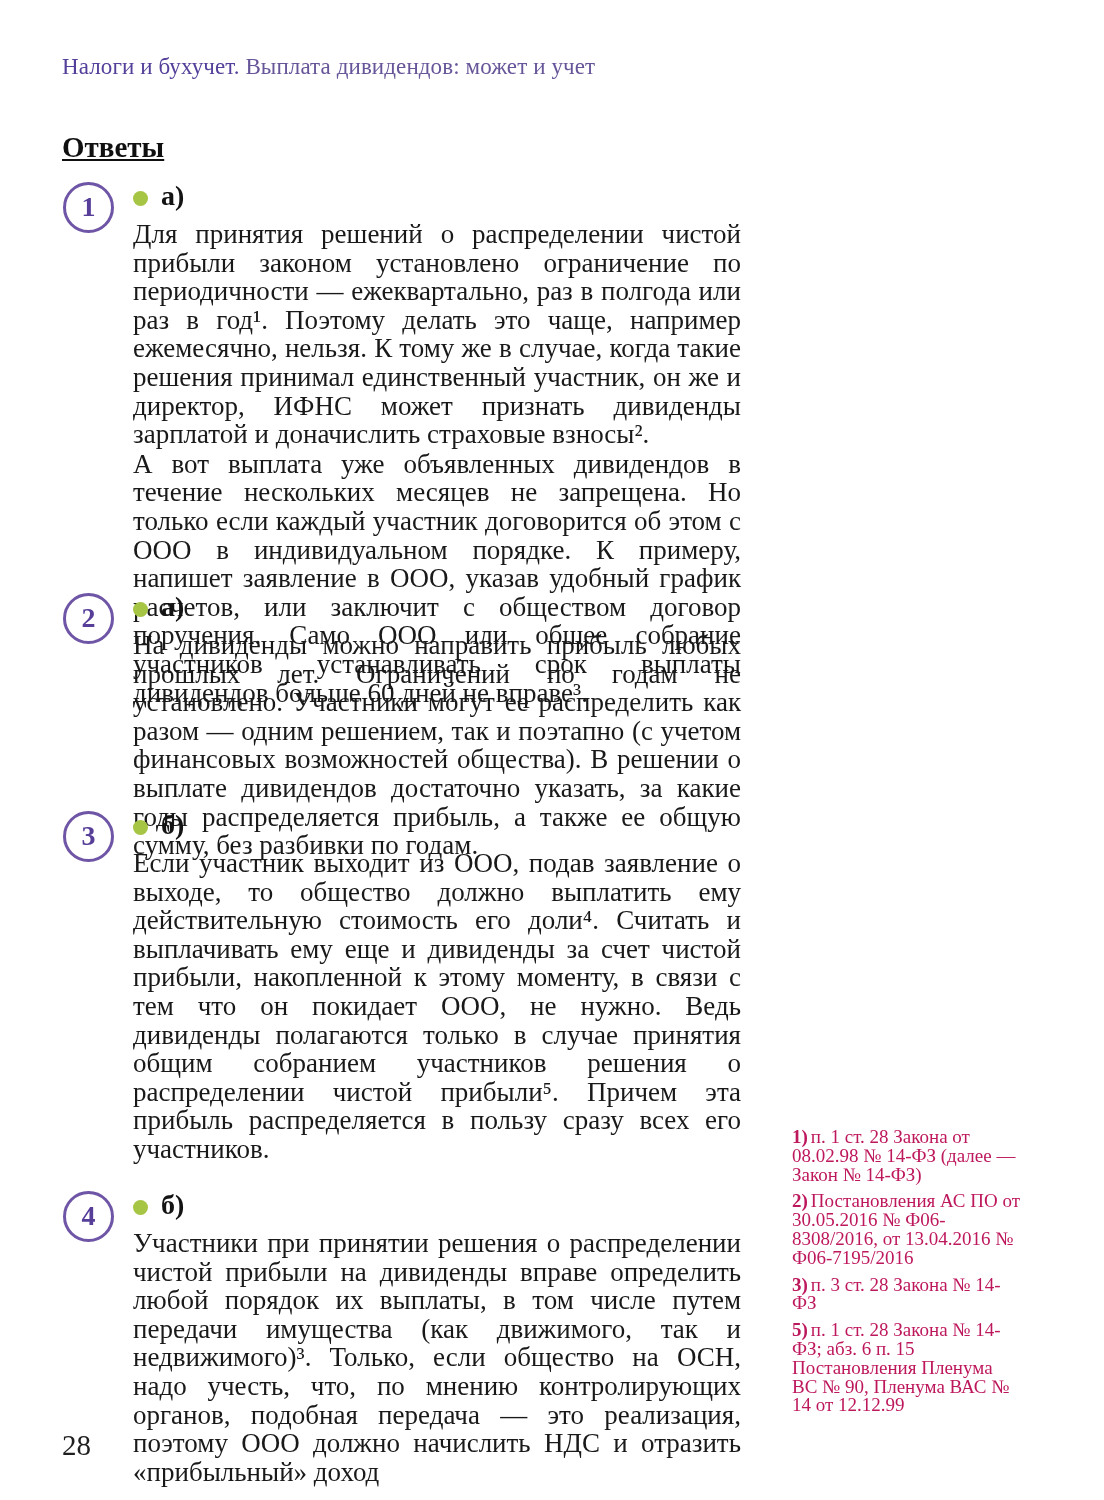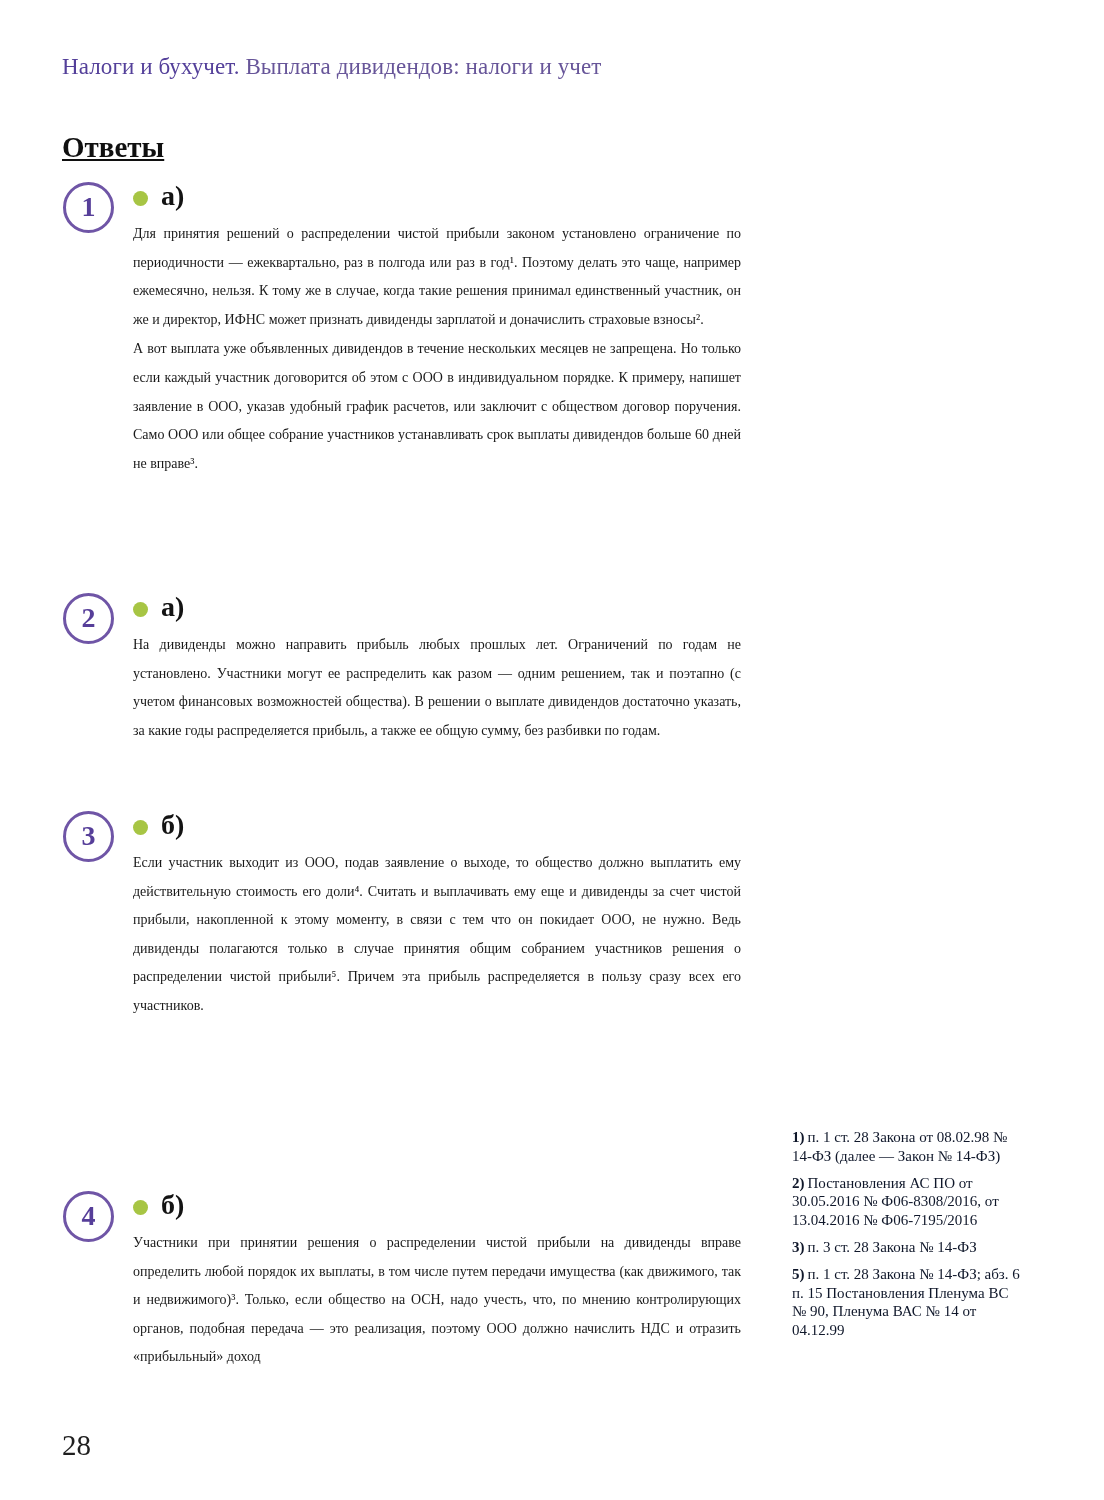"Выплата дивидендов: налоги и учет" span.subtitle { text: налоги -> может }
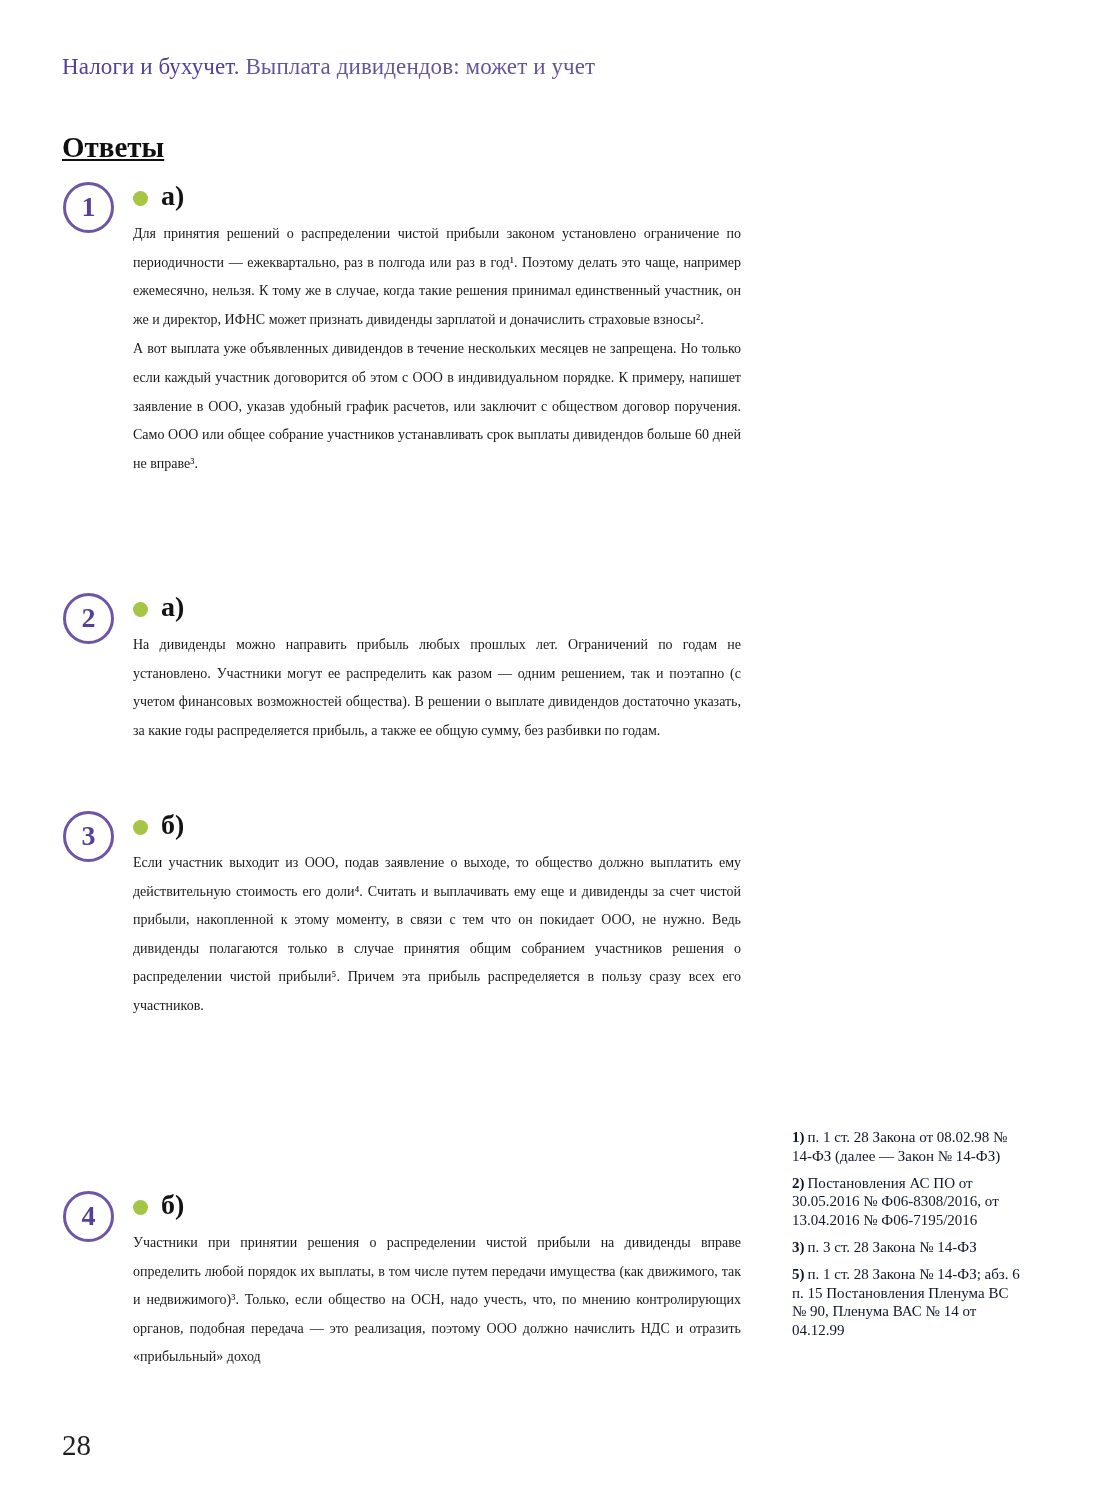"Для принятия решений о распределении" .answer-body p { font-size: 14px -> 27px }
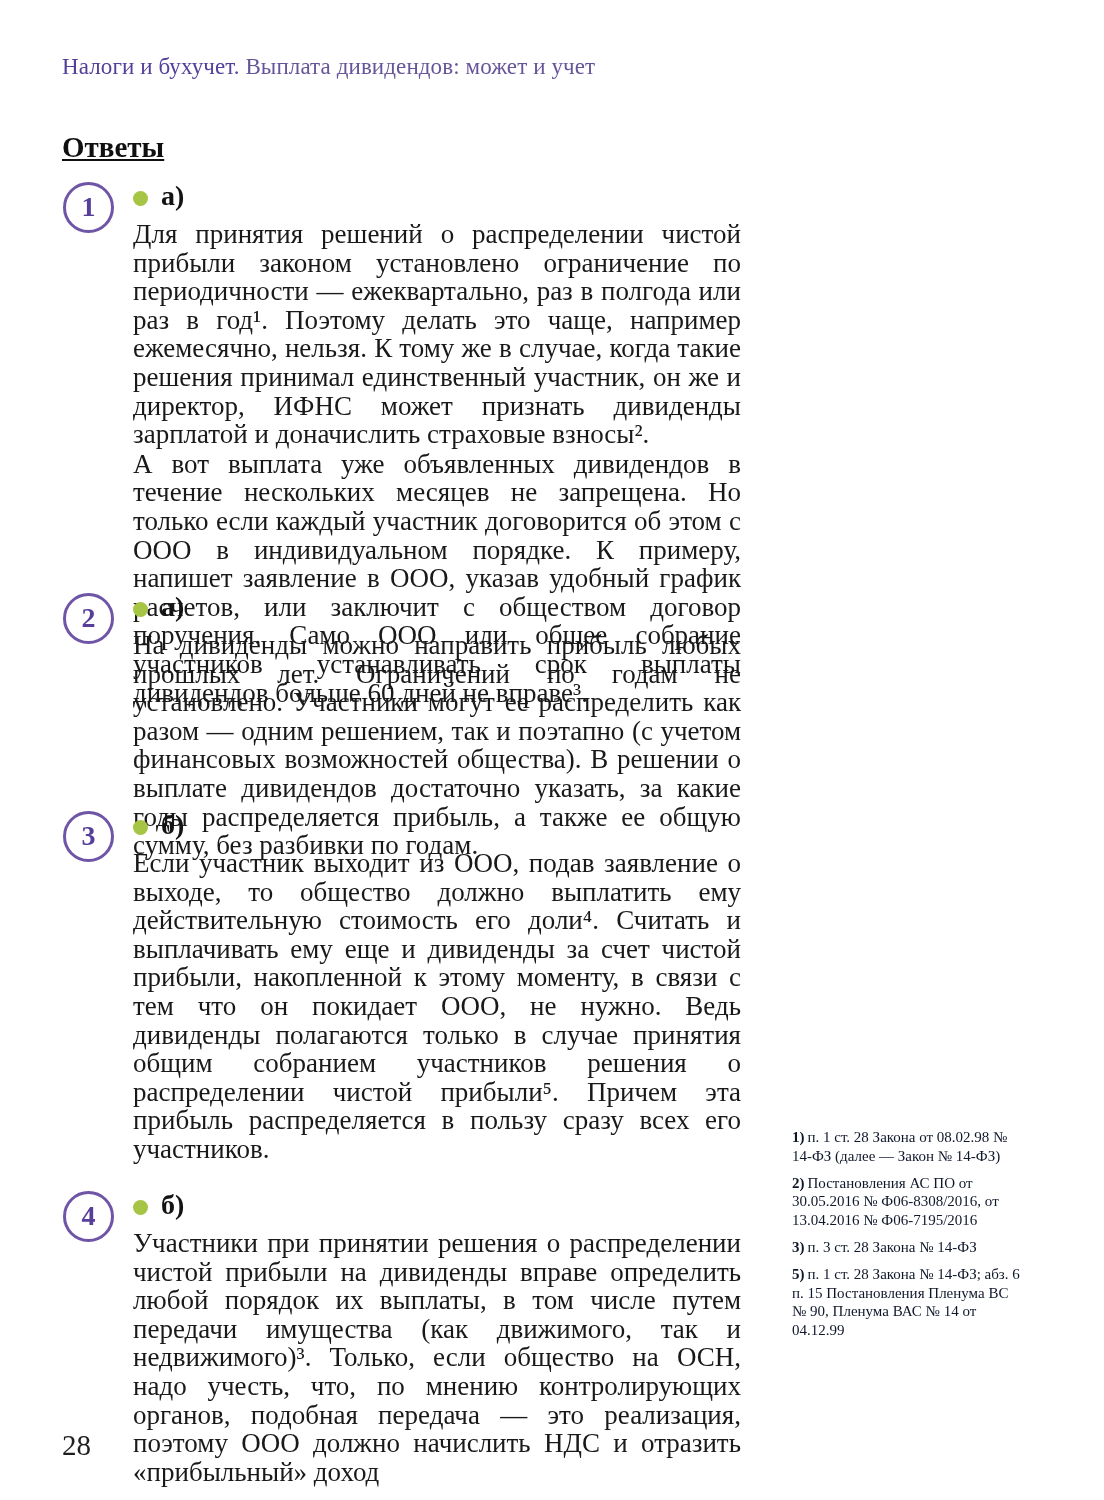"1) п. 1 ст. 28" .footnotes { color: #0f172a -> #be185d; font-size: 15px -> 19px }
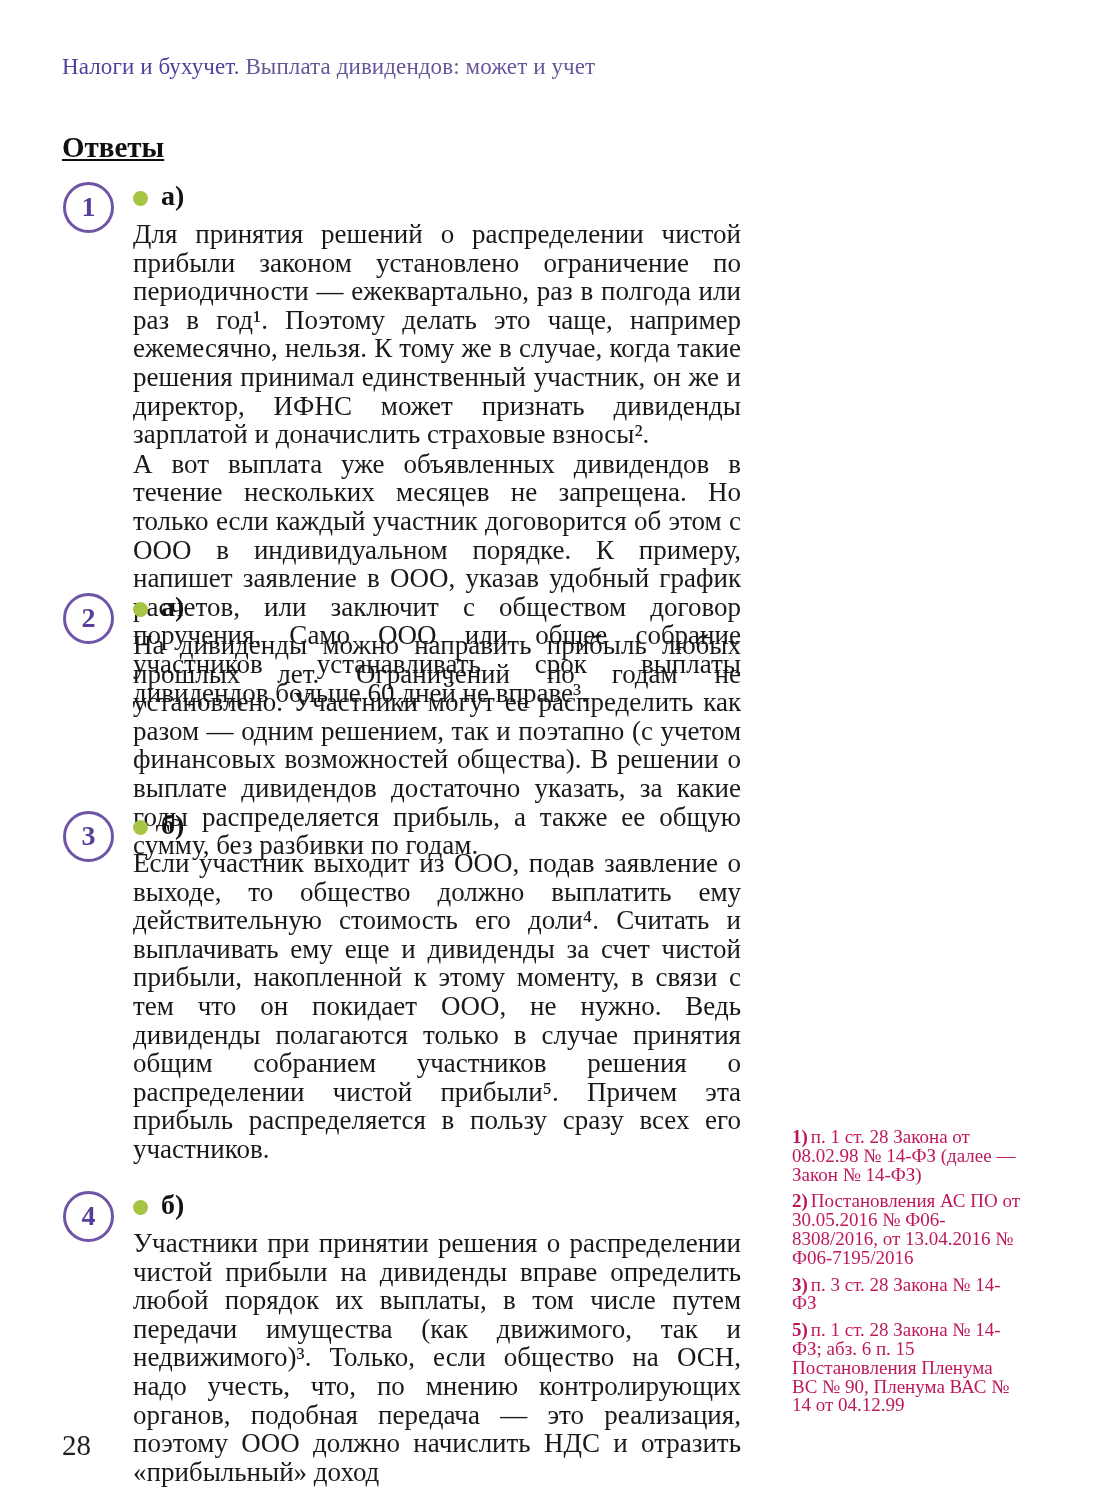"п. 1 ст. 28 Закона №" span { text: 04.12.99 -> 12.12.99 }
